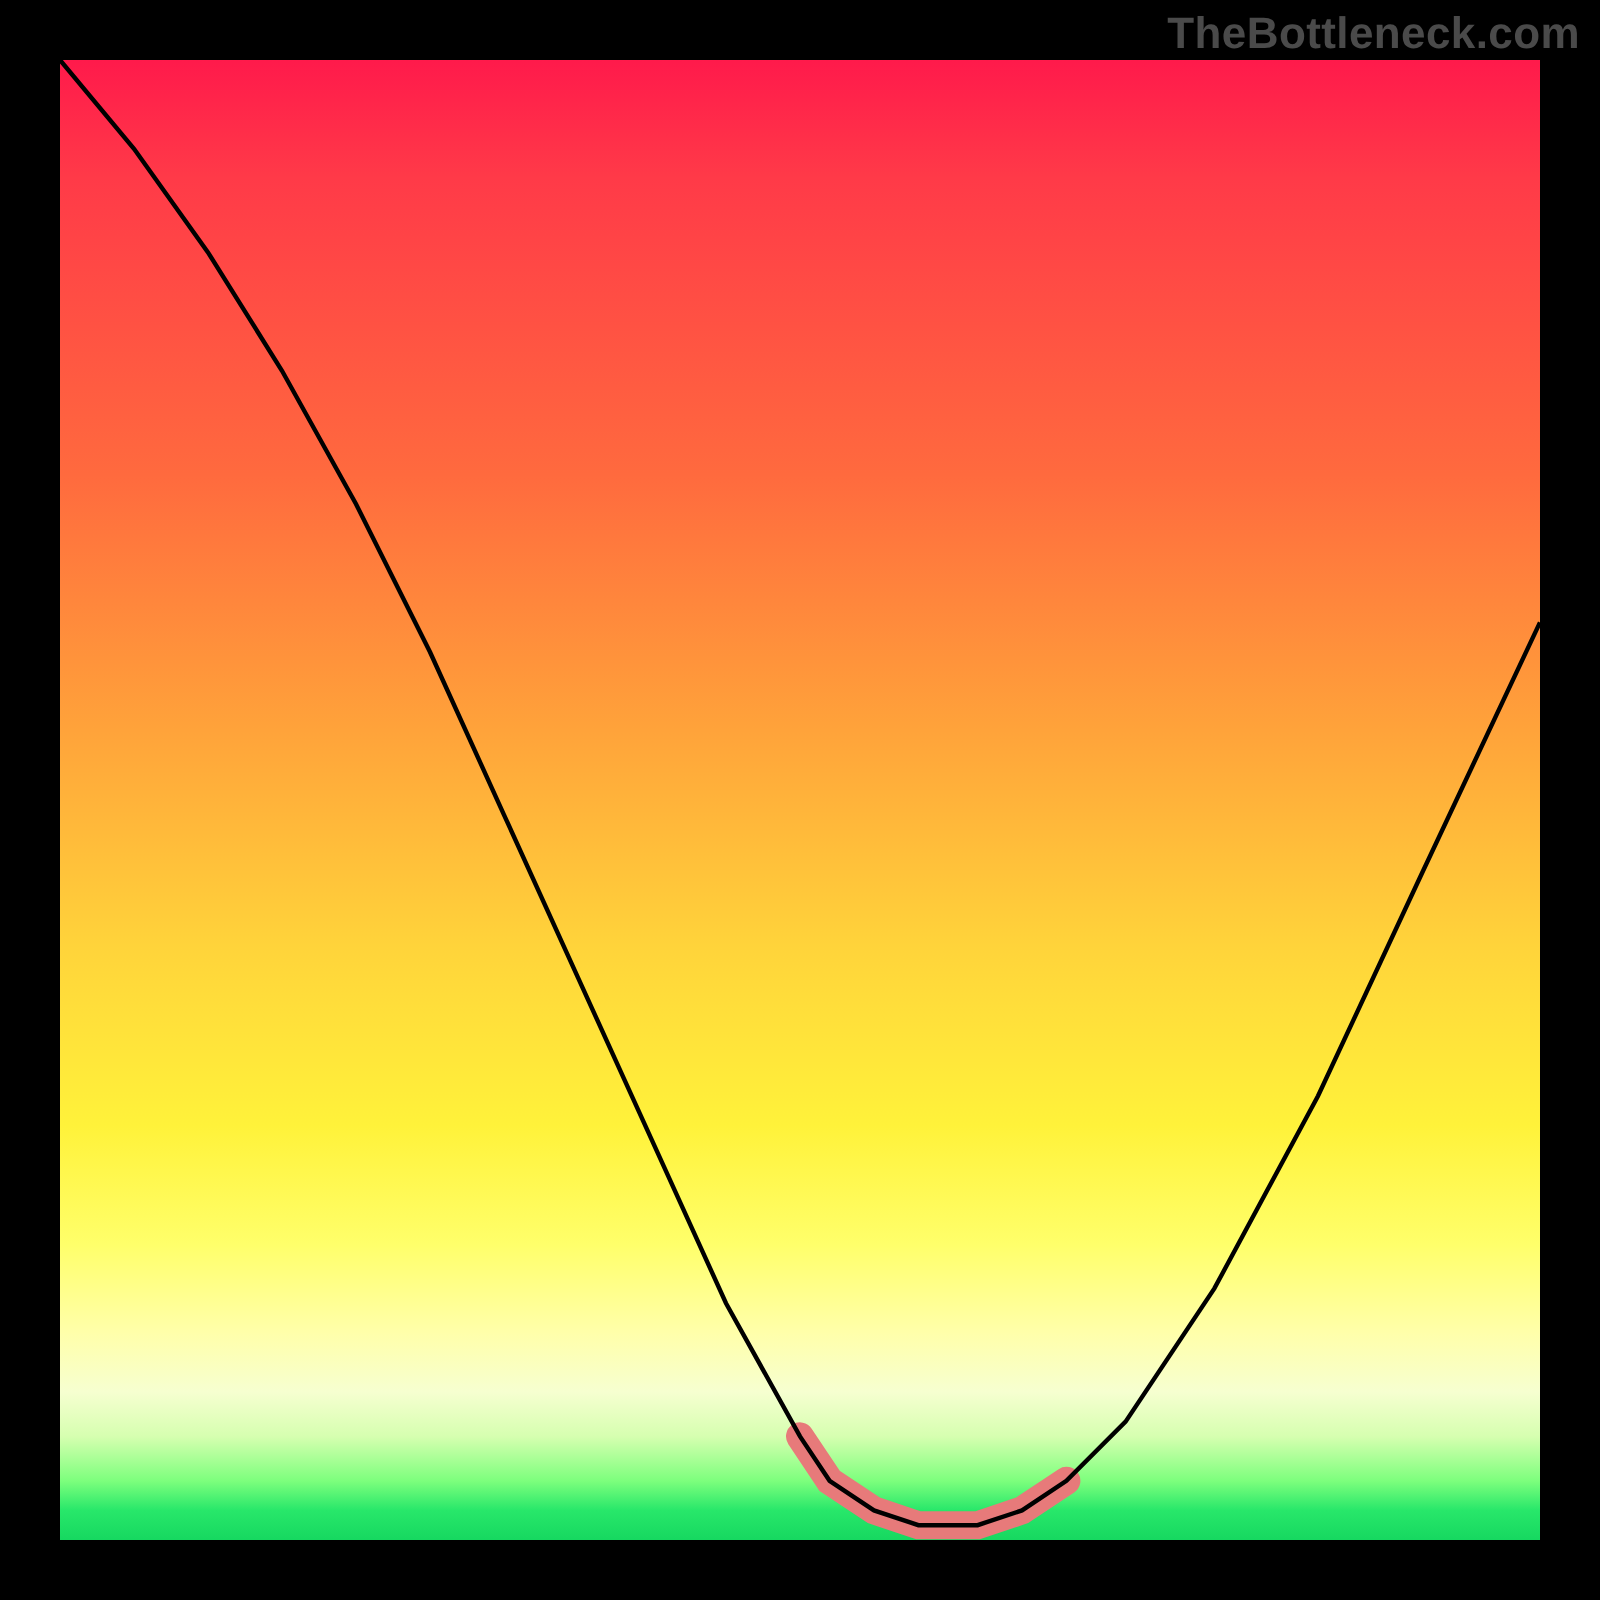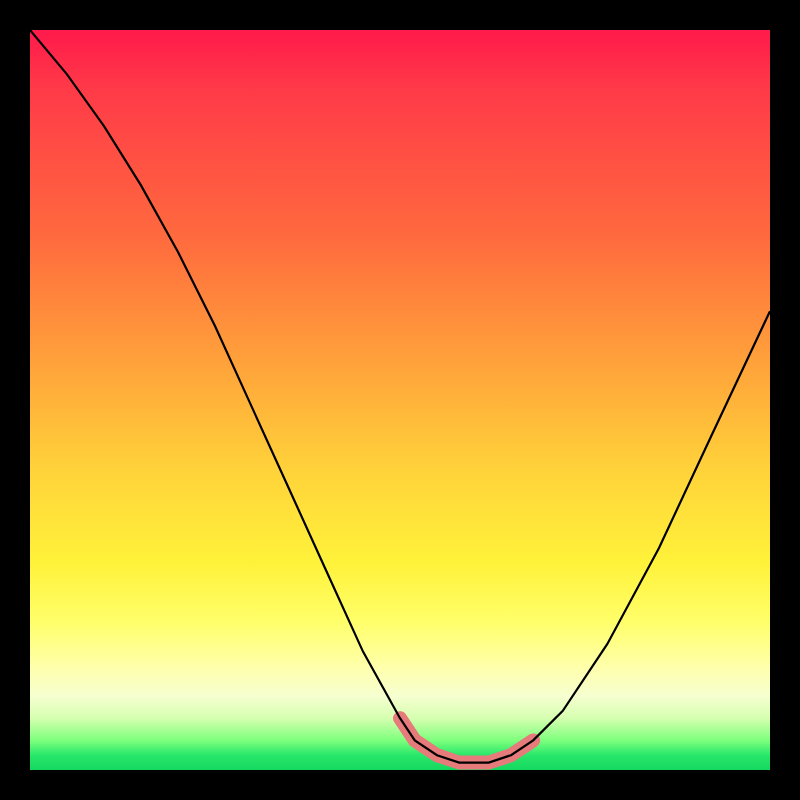"TheBottleneck.com" div.watermark { html: none -> <div>TheBottleneck.com</div> }
